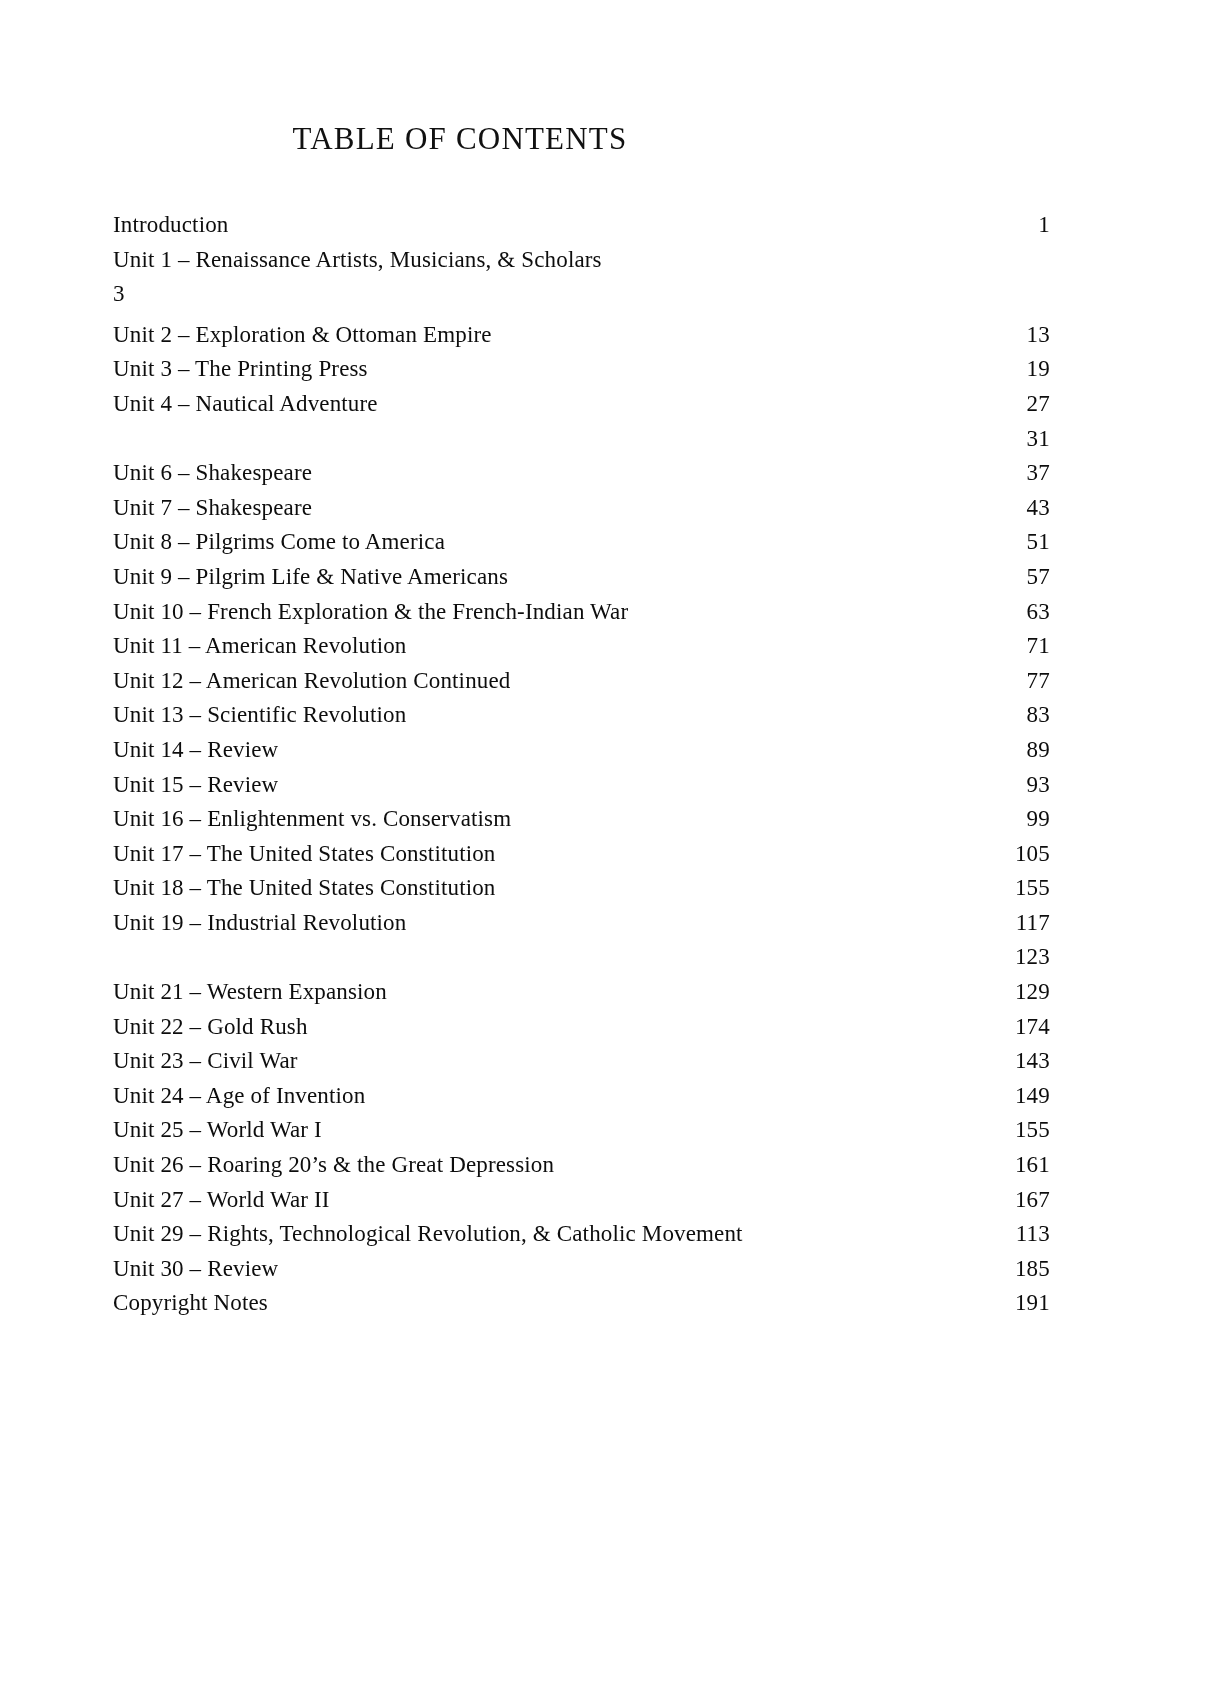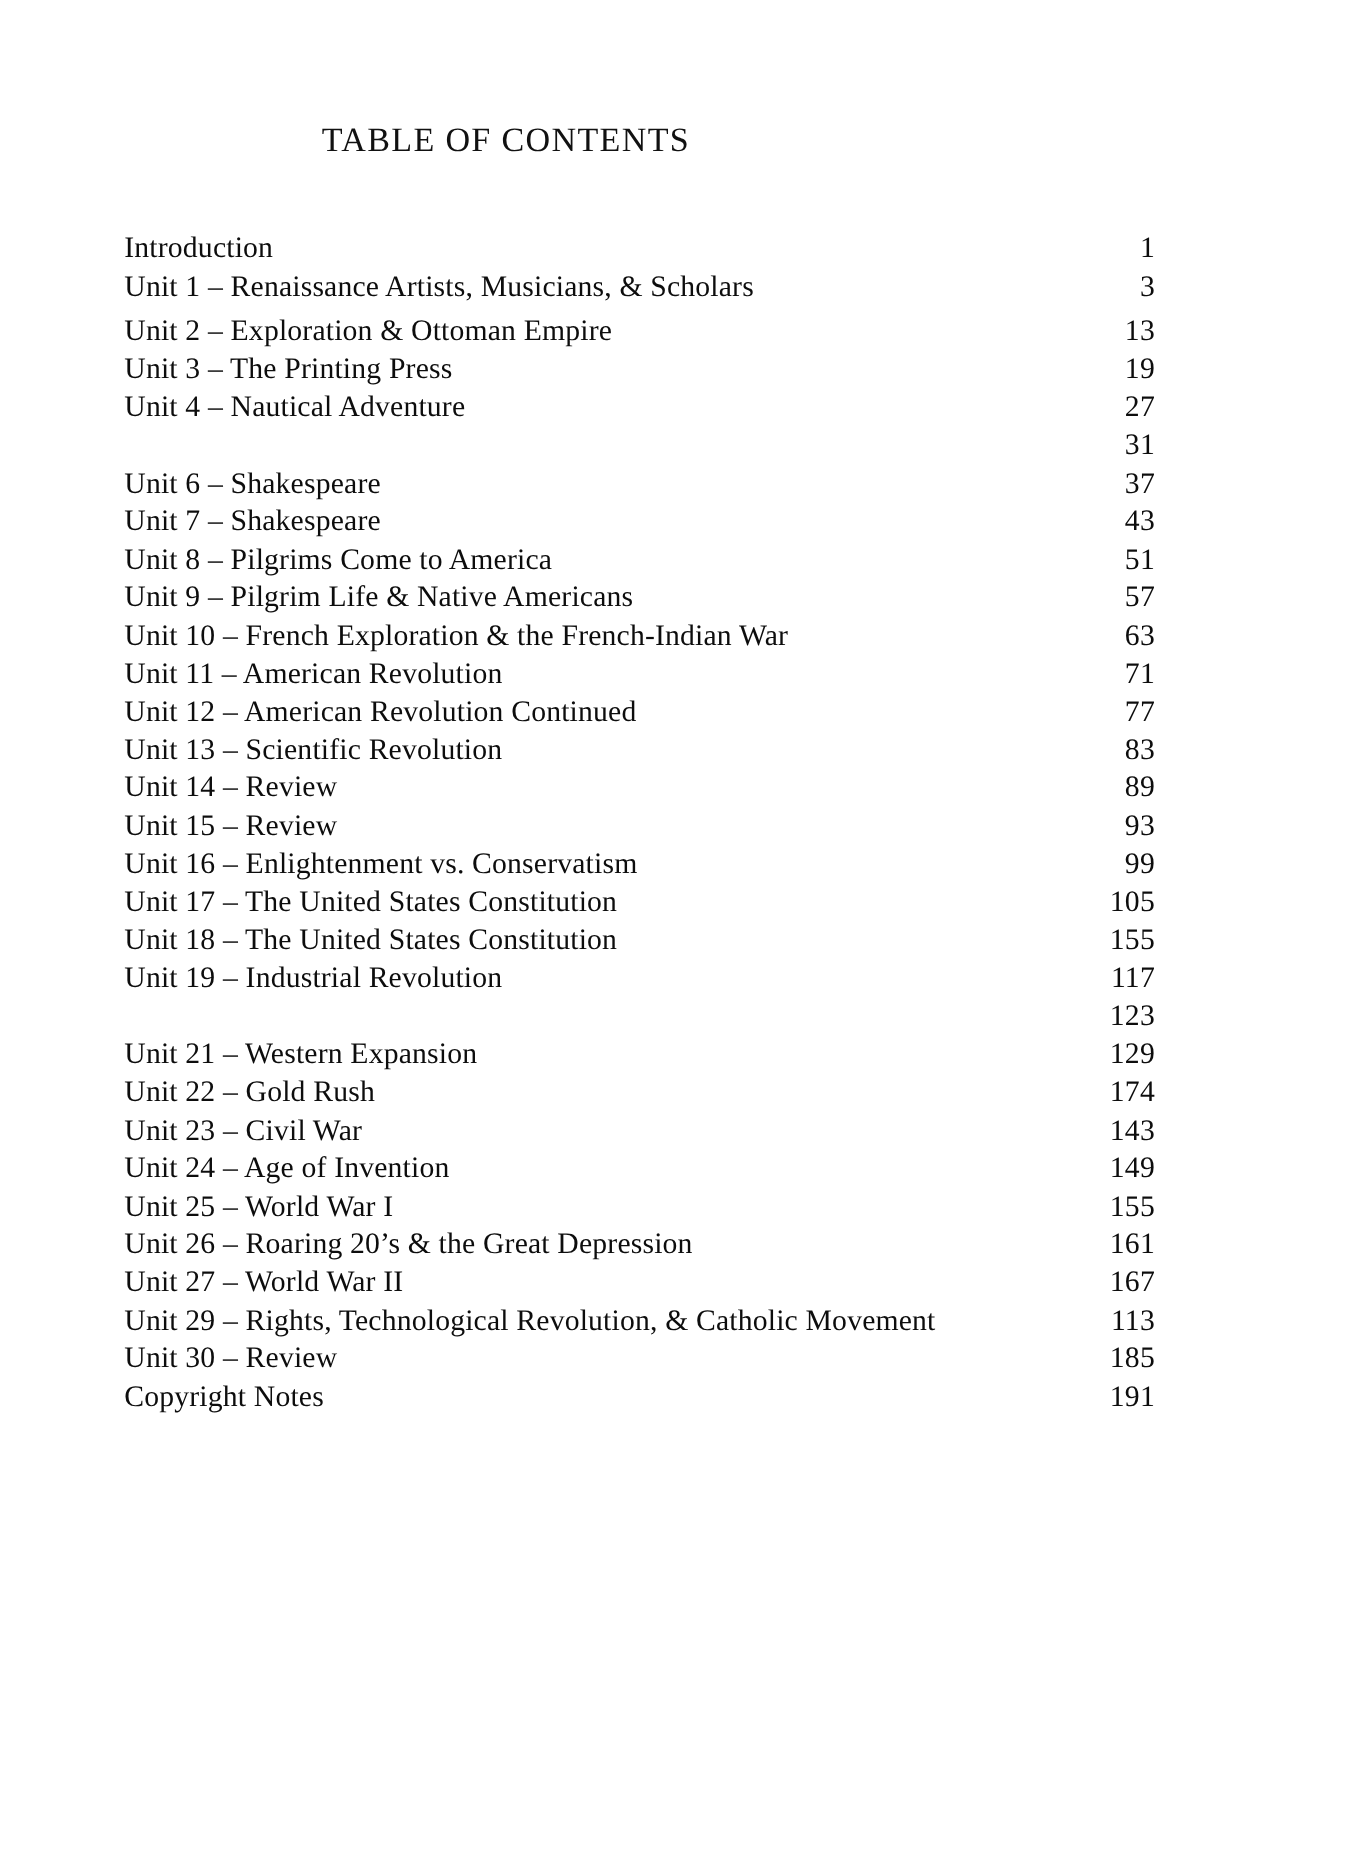"TABLE OF CONTENTS" .page-title { top: 88px -> 100px }
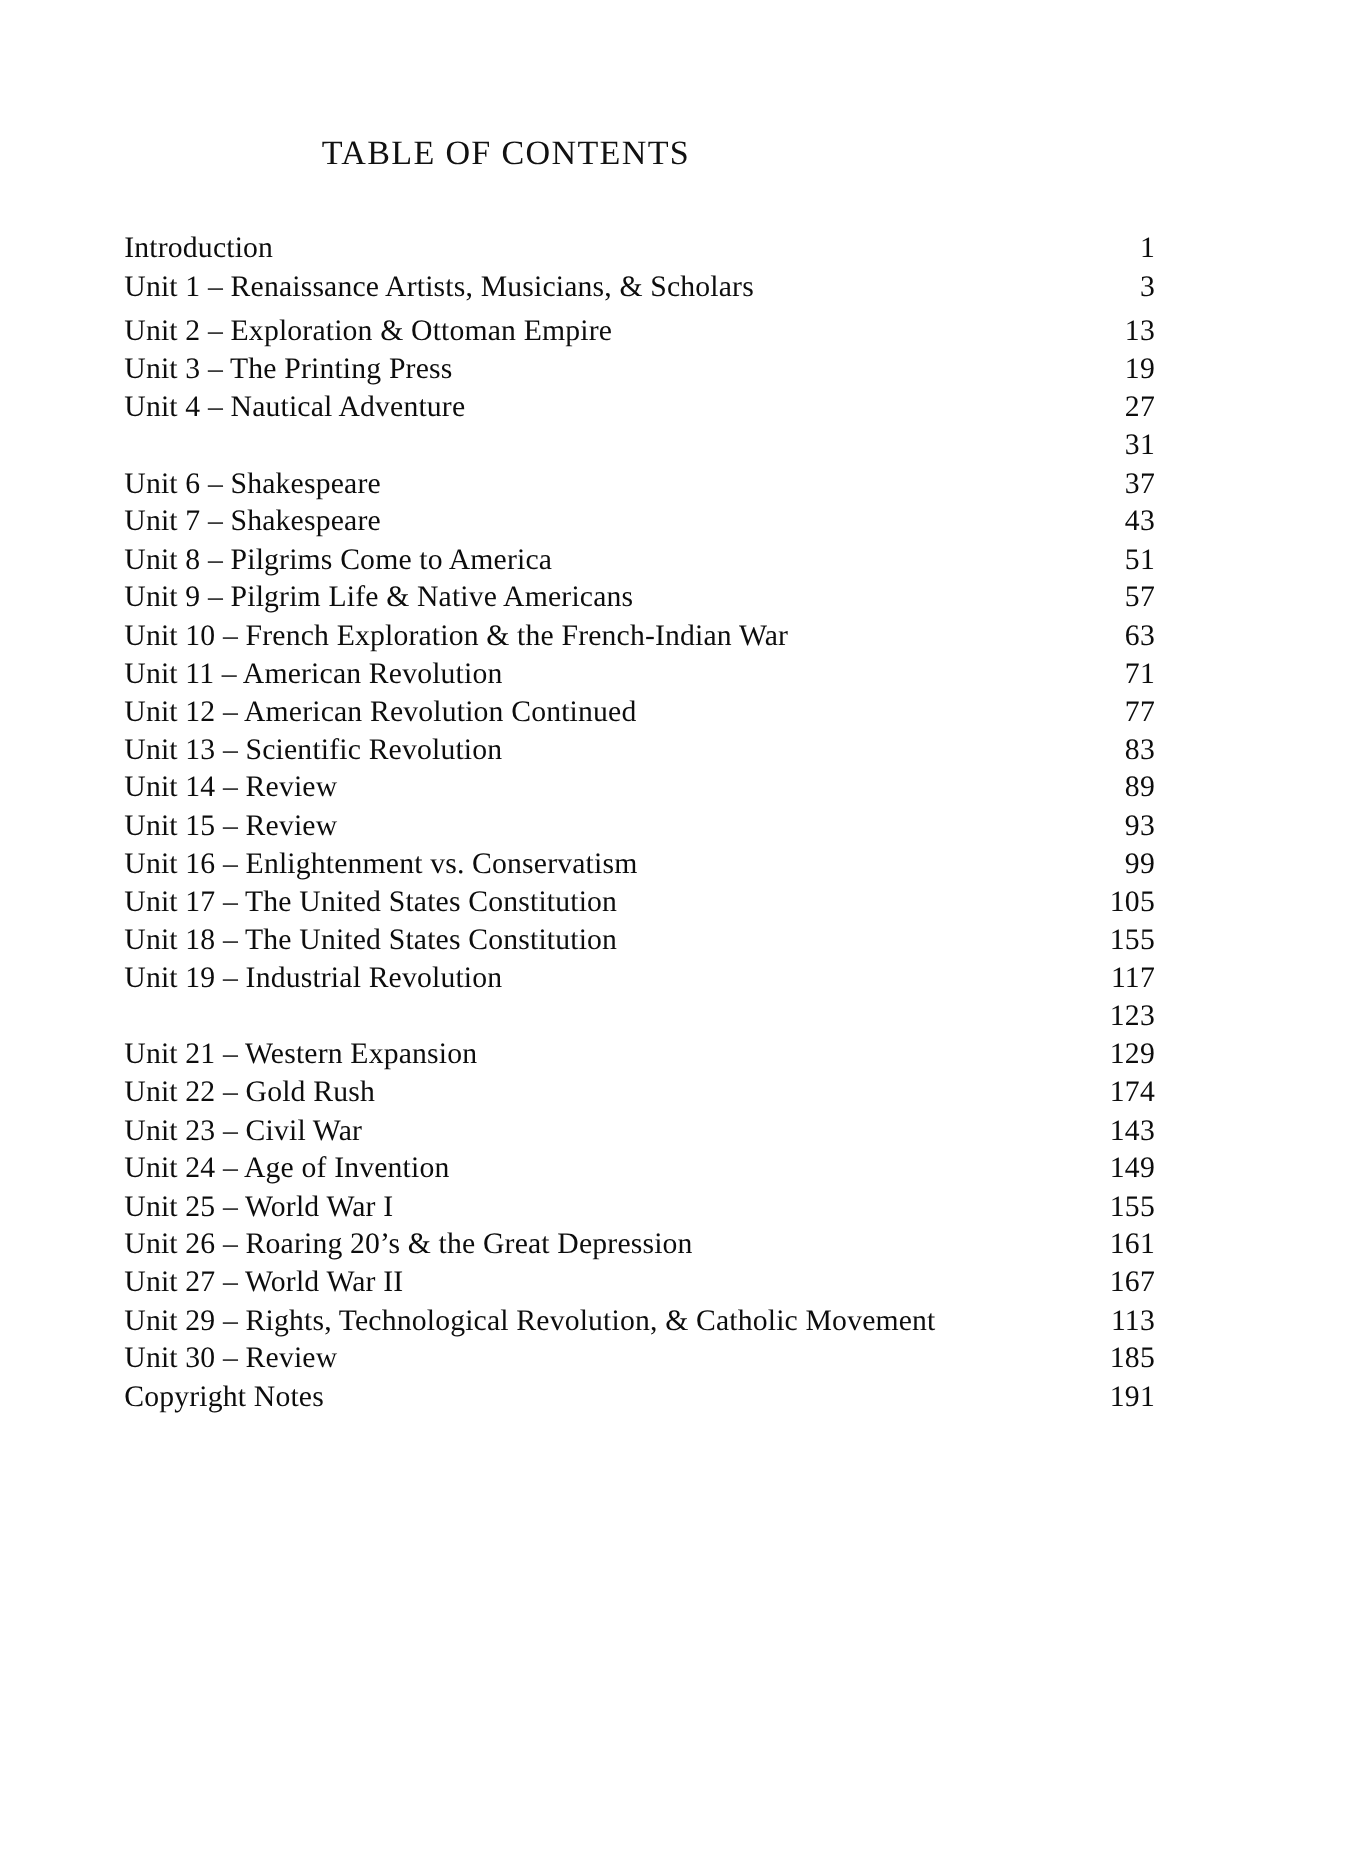"Introduction" .toc-entry { font-size: 27px -> 23px }
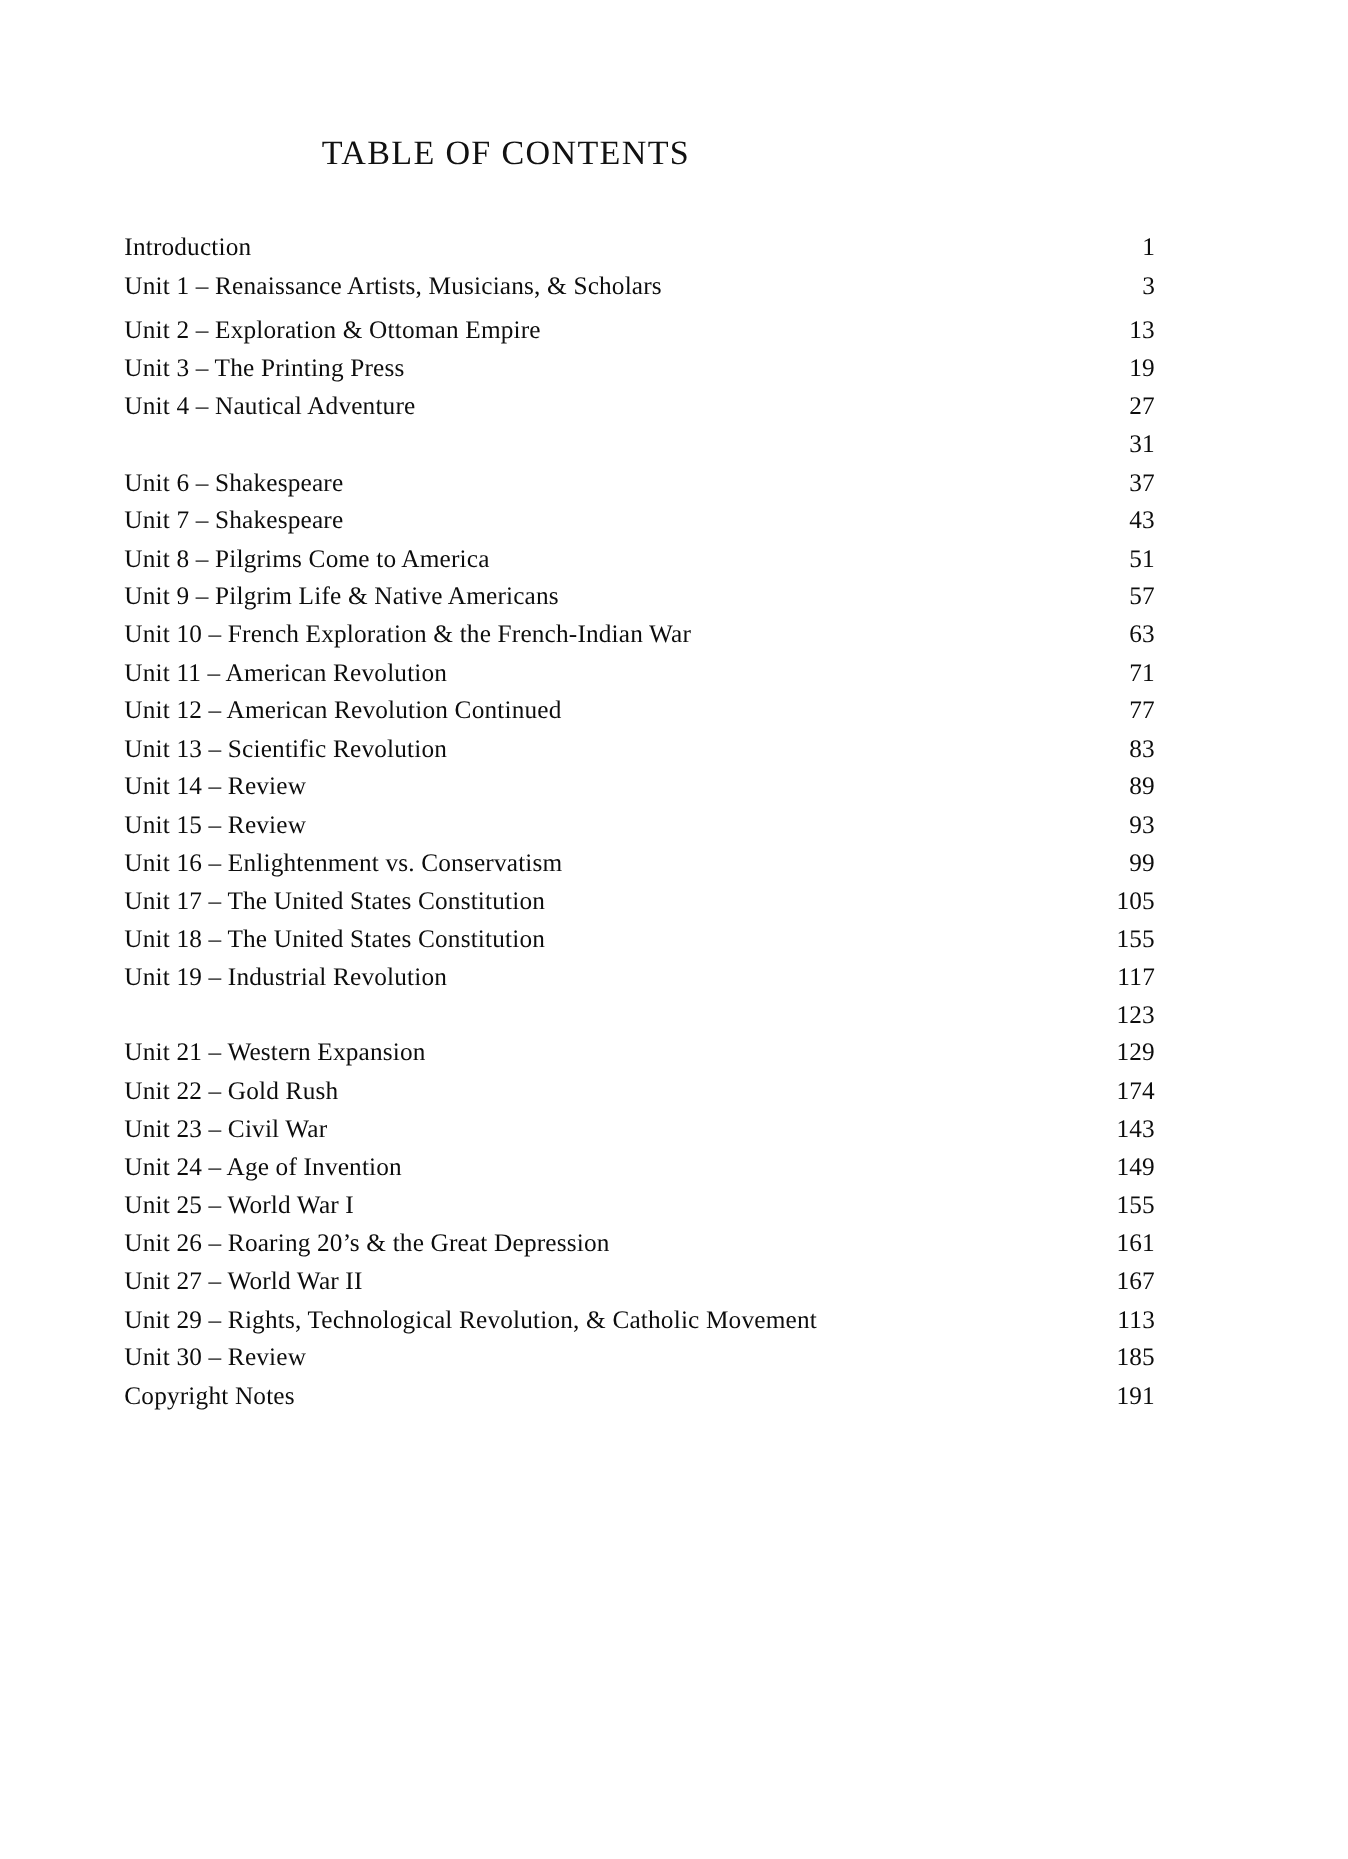"Unit 1 – Renaissance Artists," .toc-entry.gap-after { flex-direction: none -> column }
